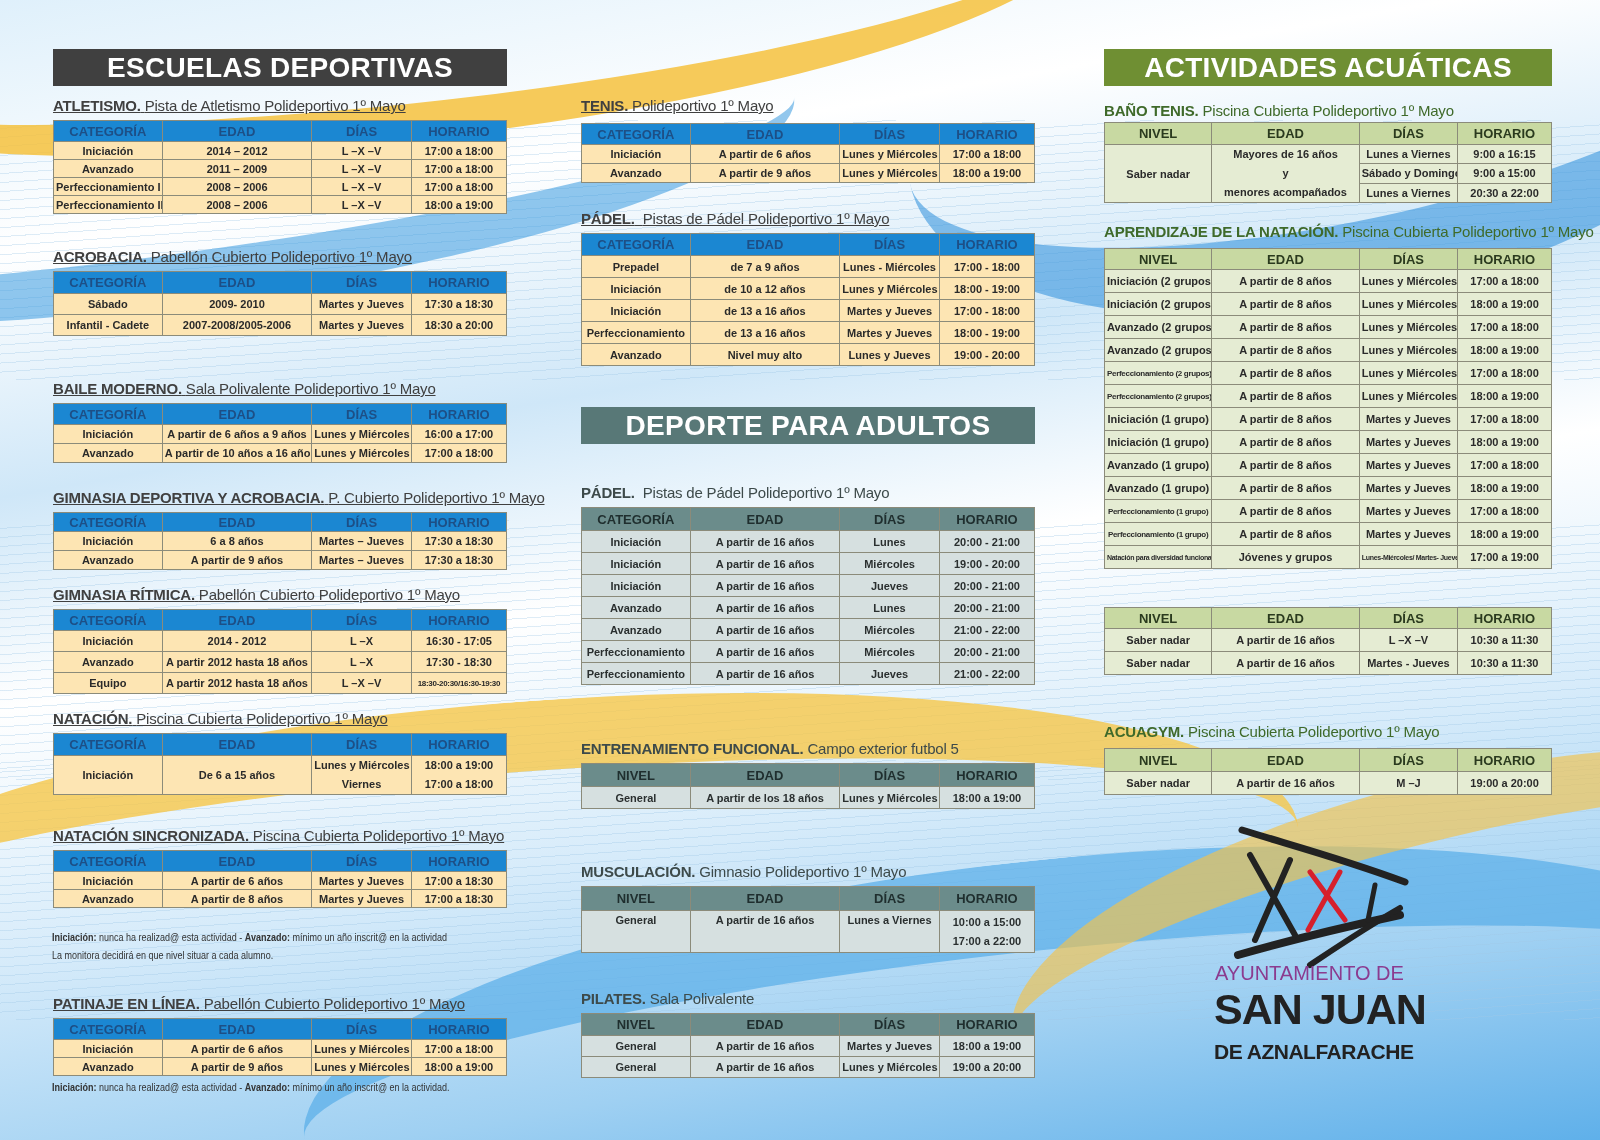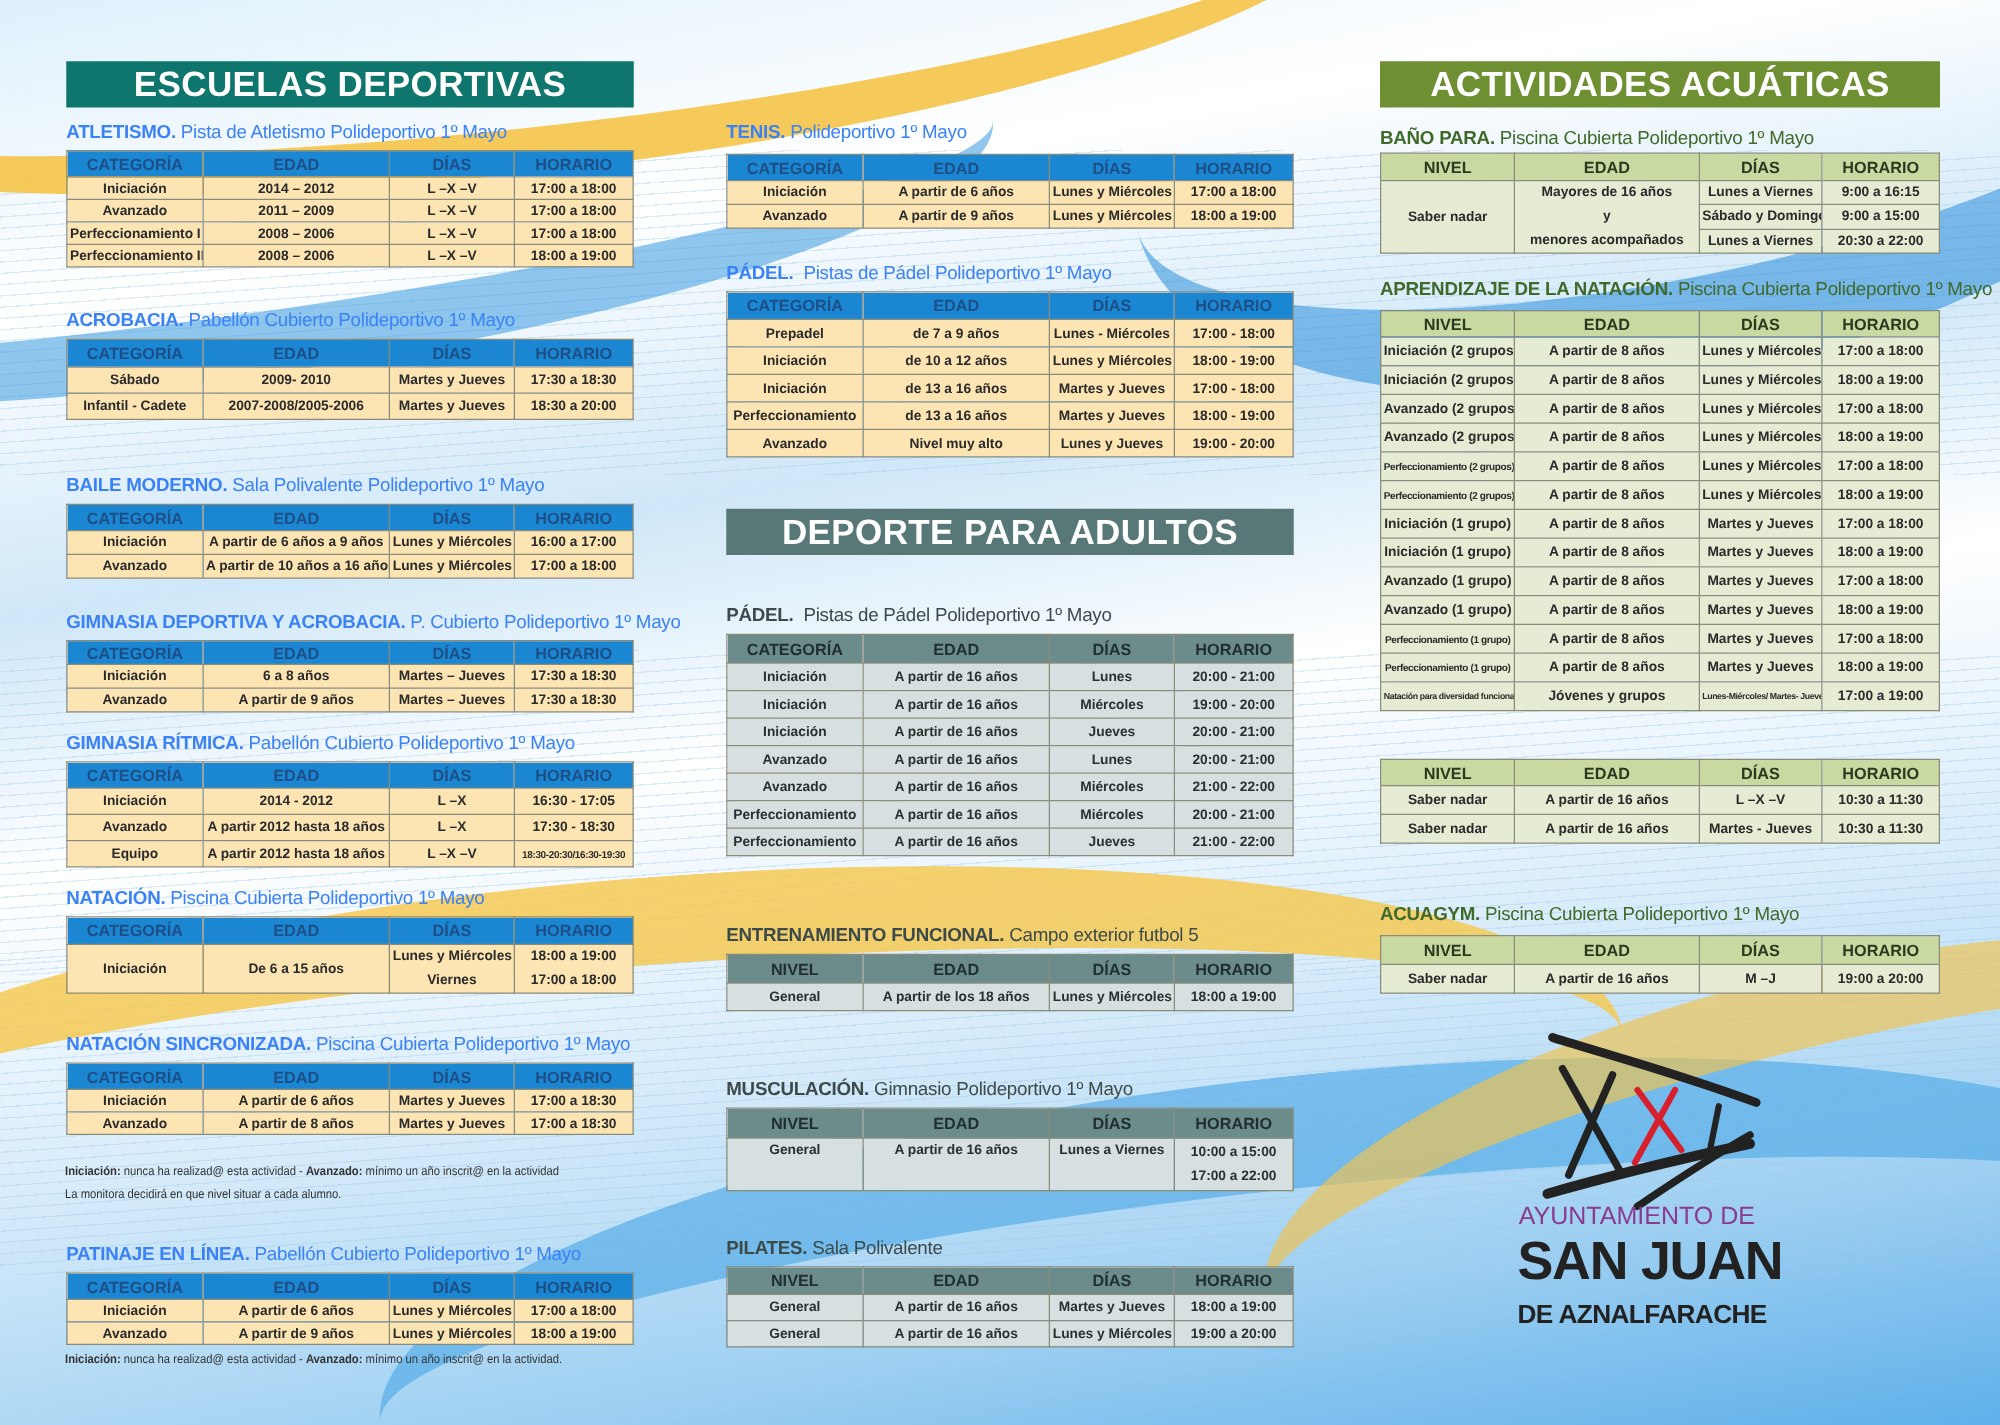"ESCUELAS DEPORTIVAS" .banner.blue { background: #0f766e -> #404040 }
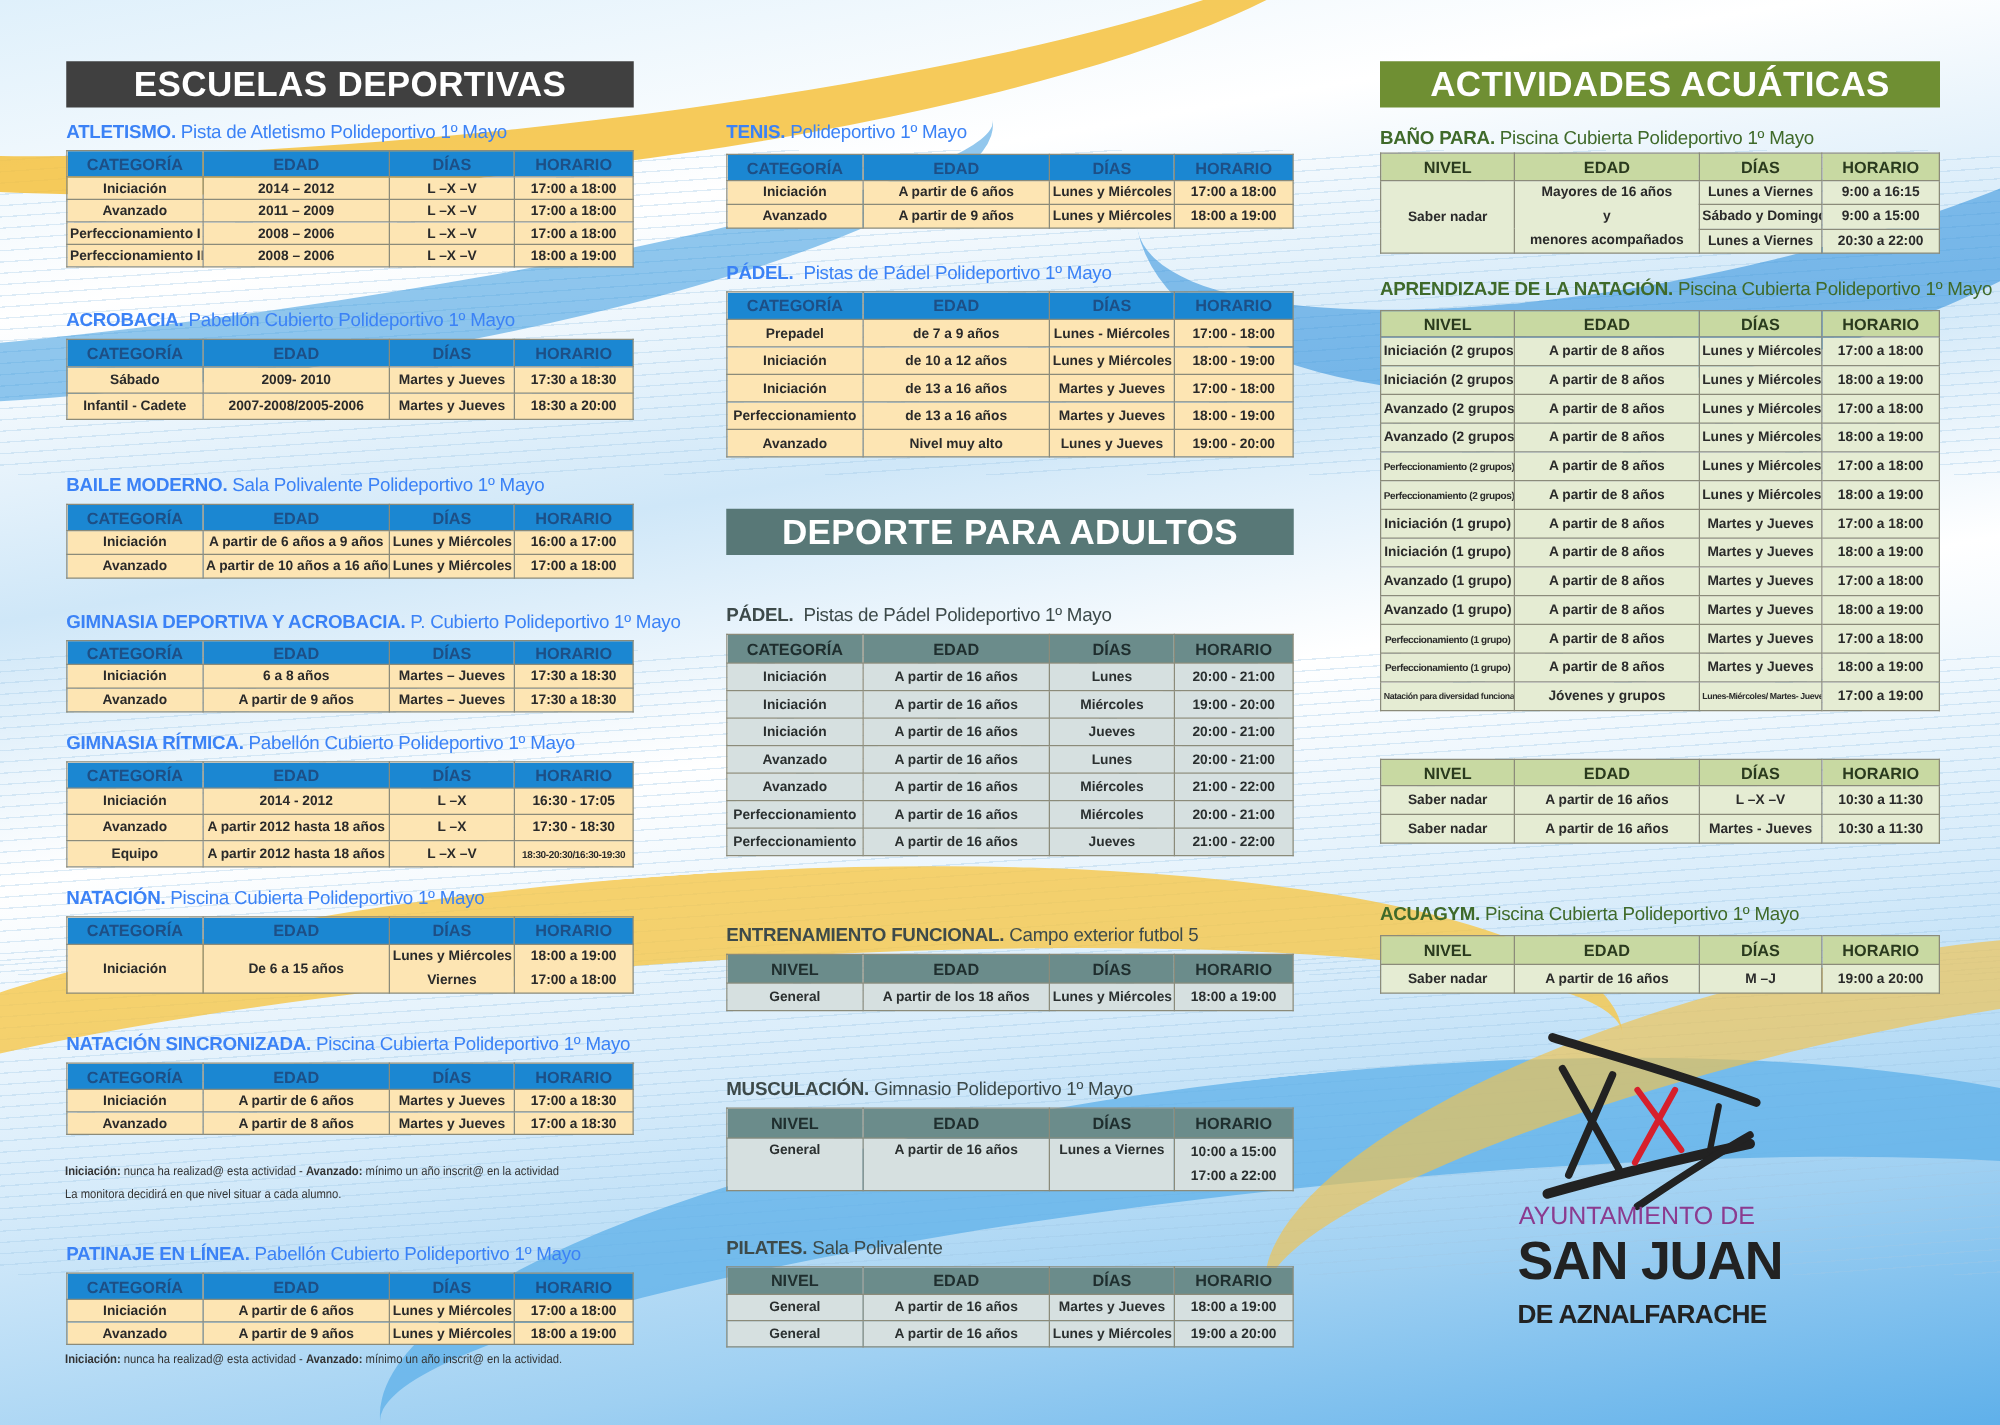"ATLETISMO. Pista de Atletismo" .blue-sec .sec-title { color: #3b82f6 -> #404040; text-decoration: none -> underline }
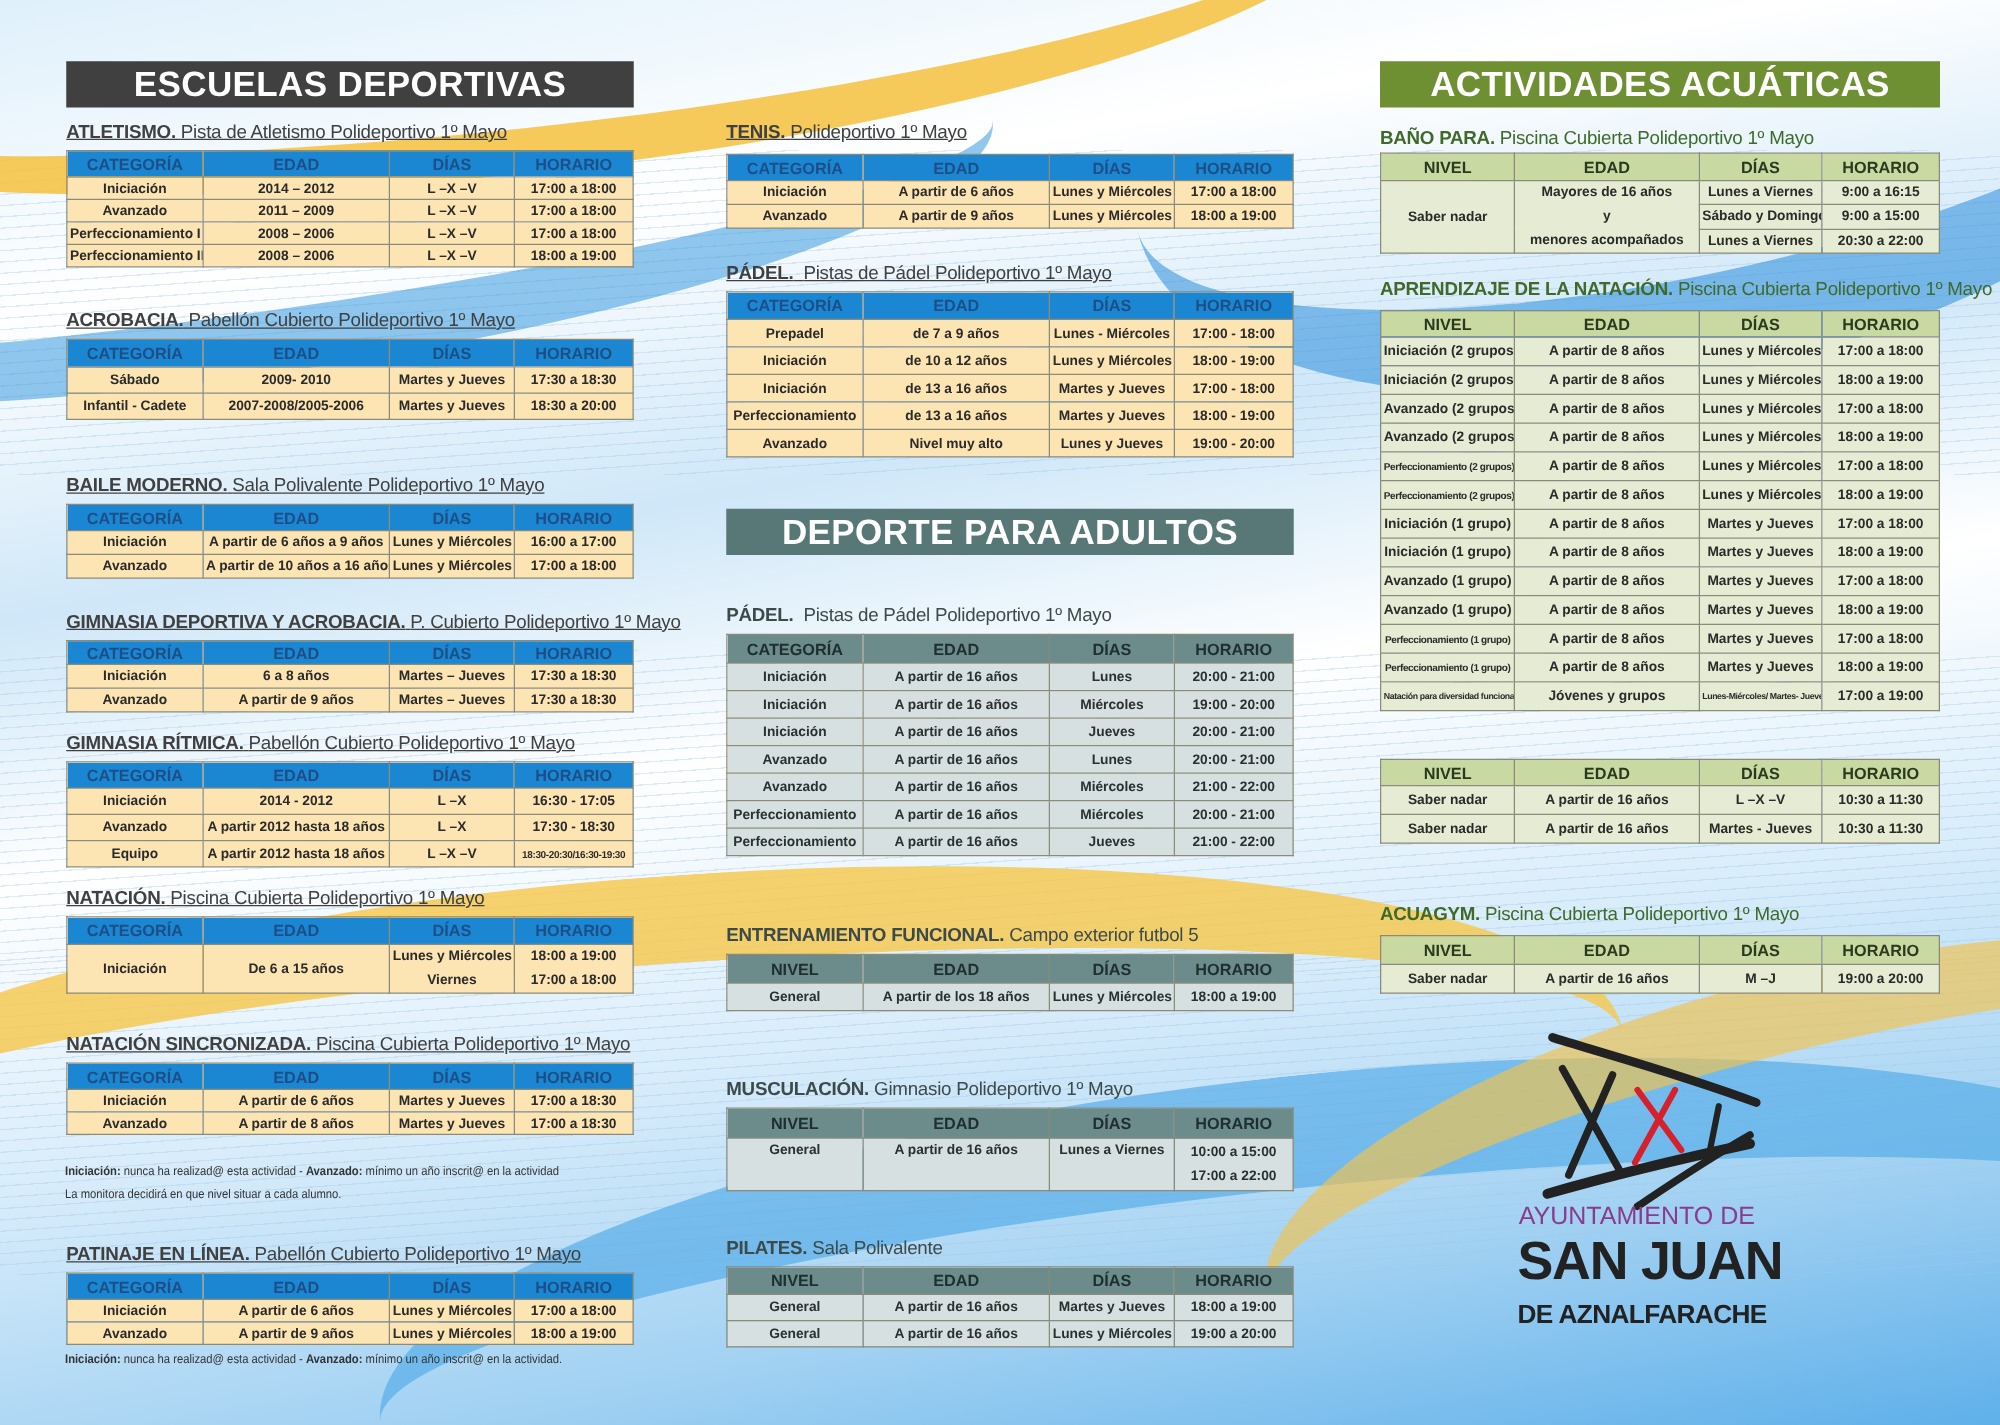"BAÑO PARA." span.name { text: PARA -> TENIS }
